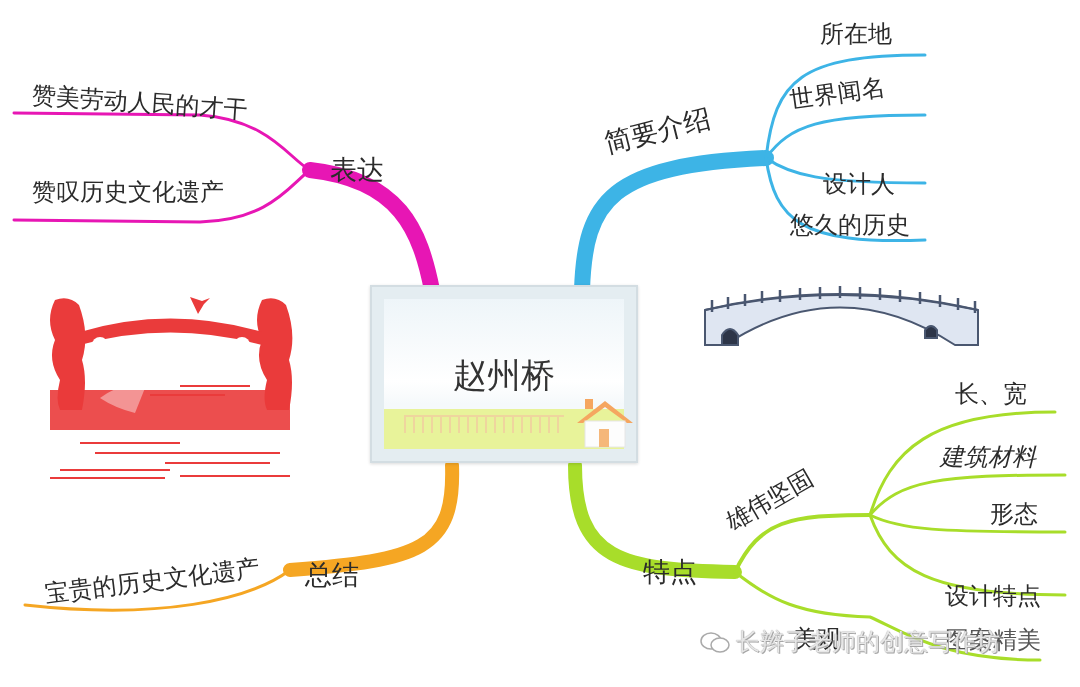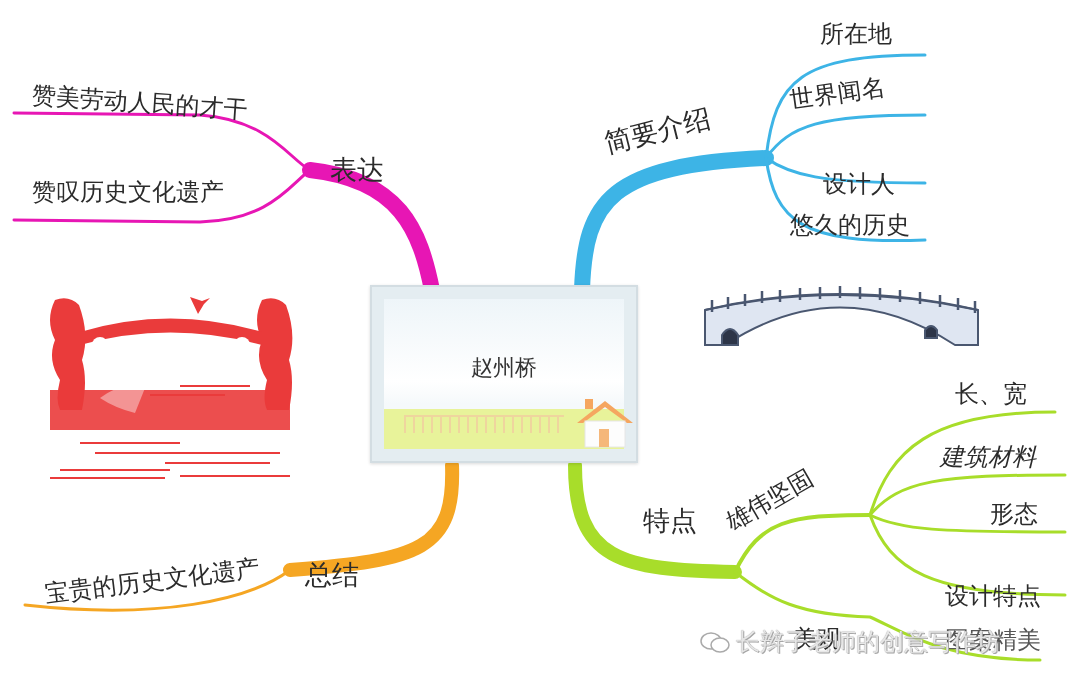"赵州桥" .center .title { font-size: 22px -> 34px }
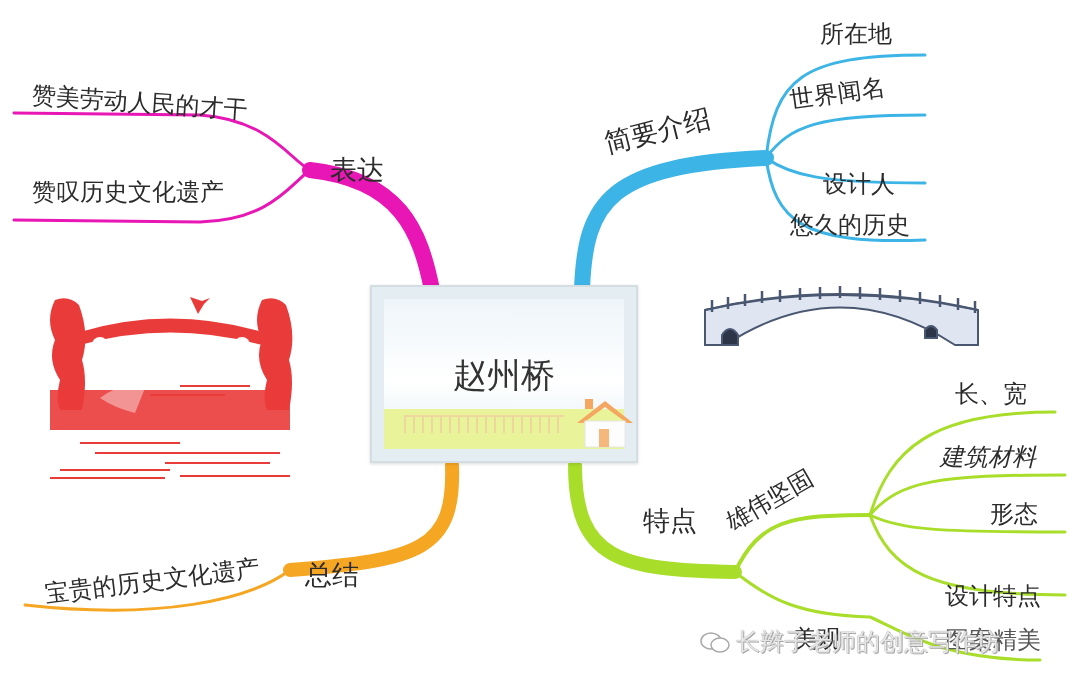"特点" div.lbl { top: 507px -> 558px }
